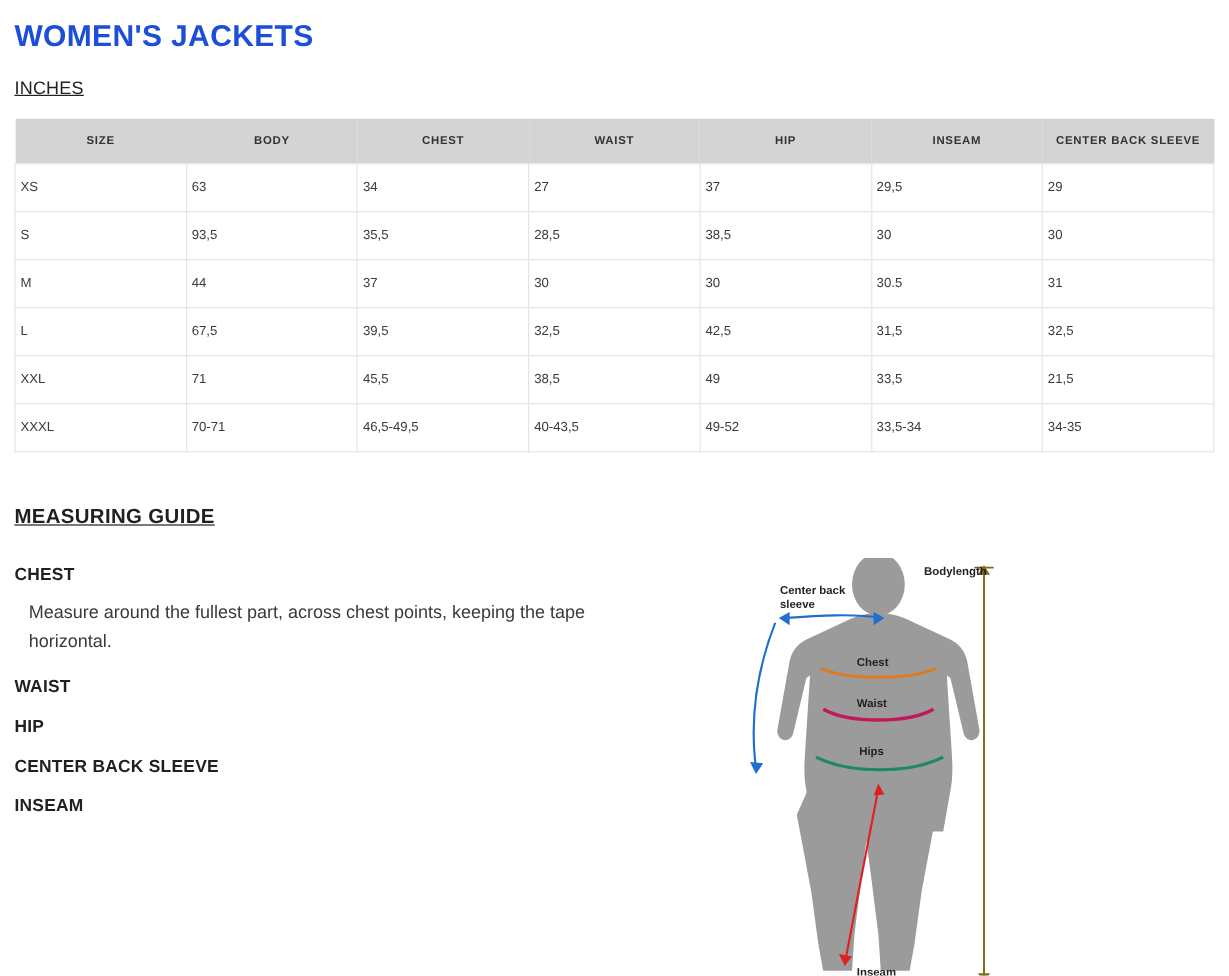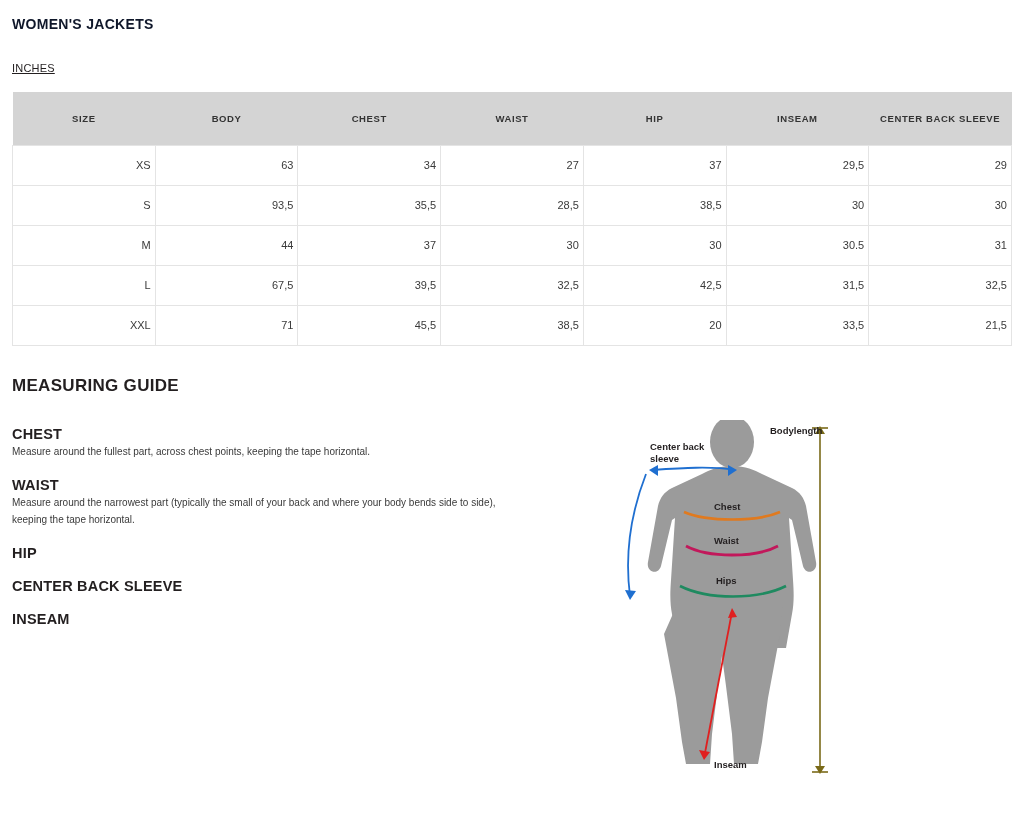"WOMEN'S JACKETS" .page-title { color: #0f172a -> #1d4ed8; font-size: 14px -> 25px; margin: 8px 0 16px 0 -> 8px 0 6px 0 }
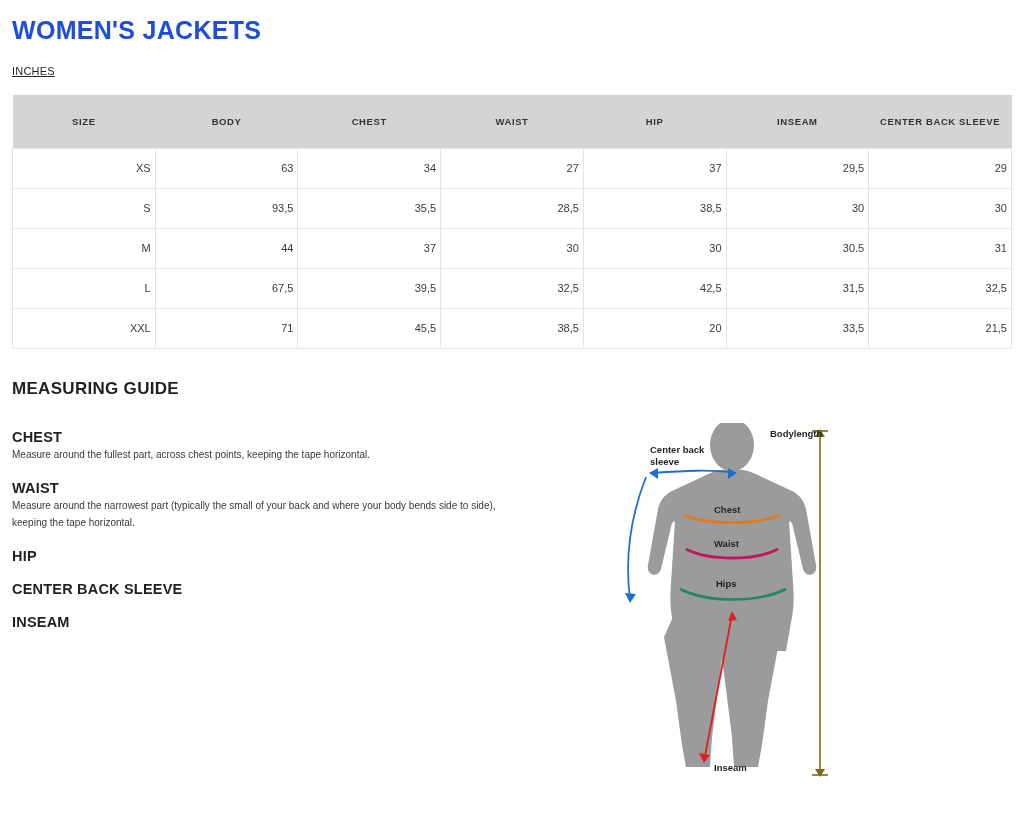"INCHES" .unit-link { font-size: 11px -> 15px }
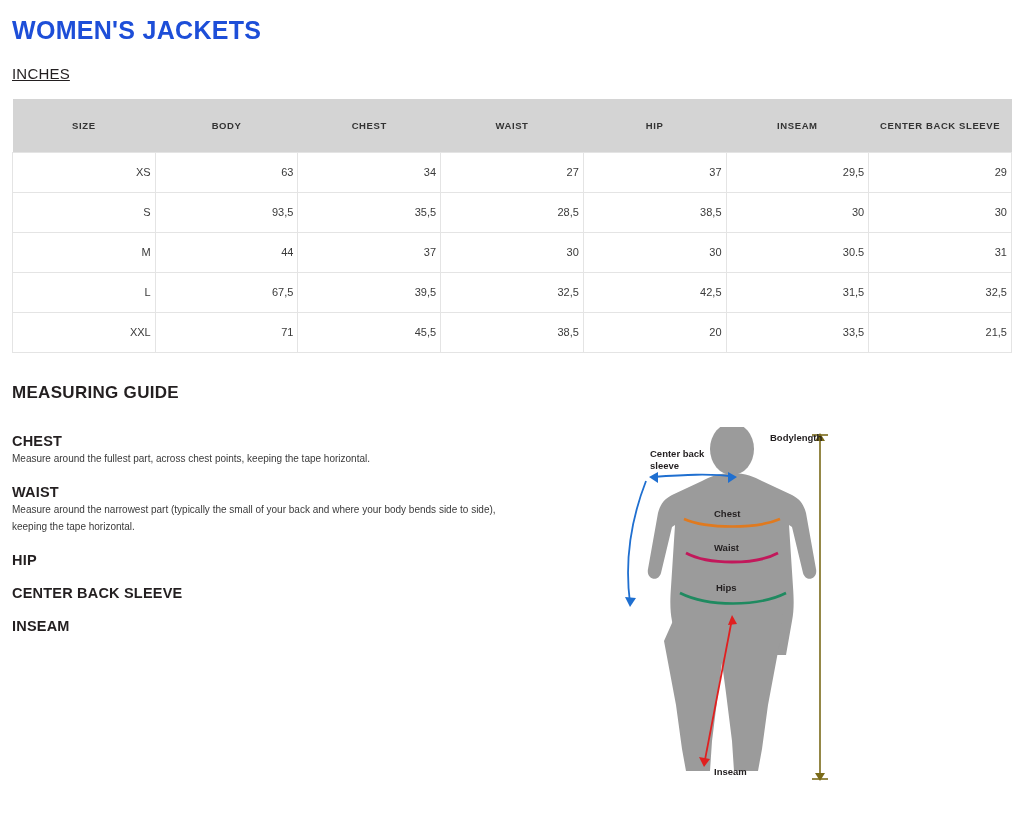"SIZE" table.size-table th { height: 53px -> 37px }
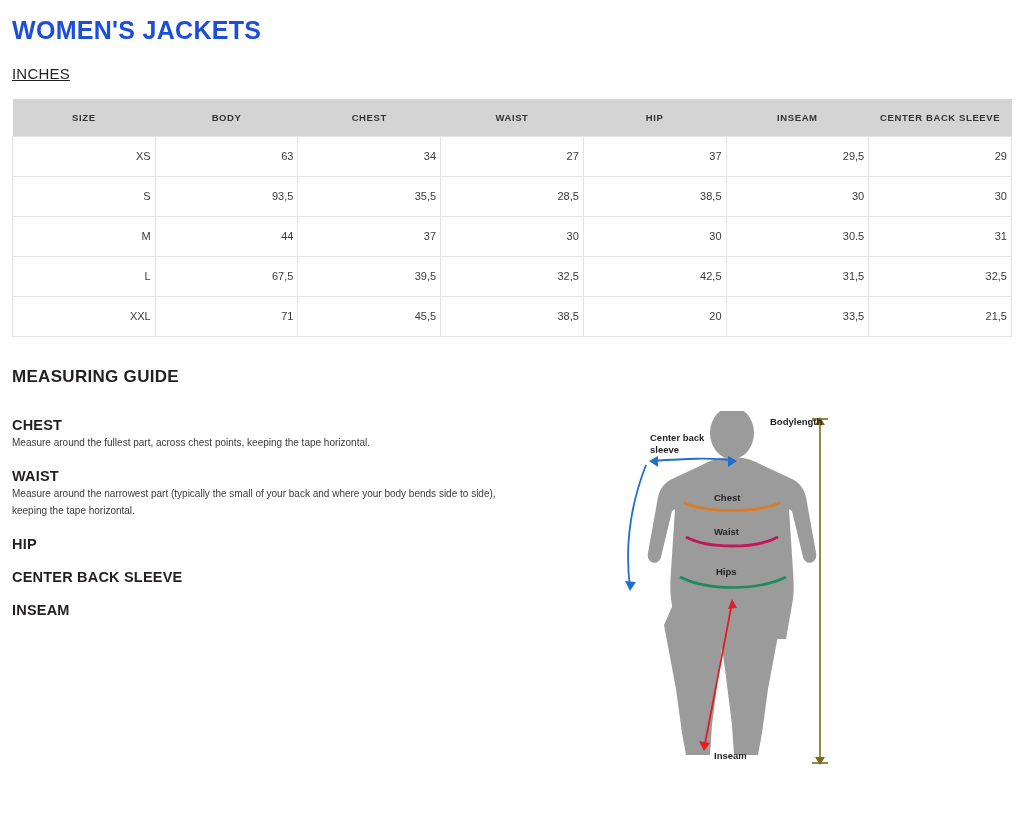"XS" table.size-table td { text-align: right -> left }
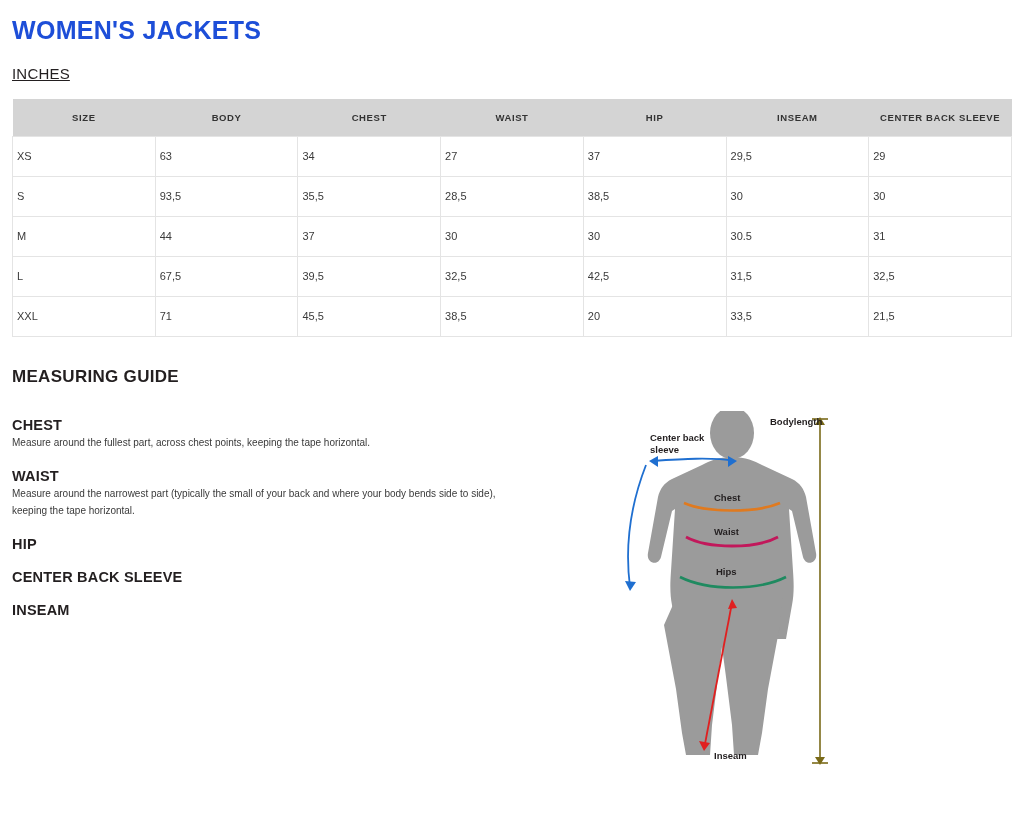"20" td { text: 20 -> 49 }
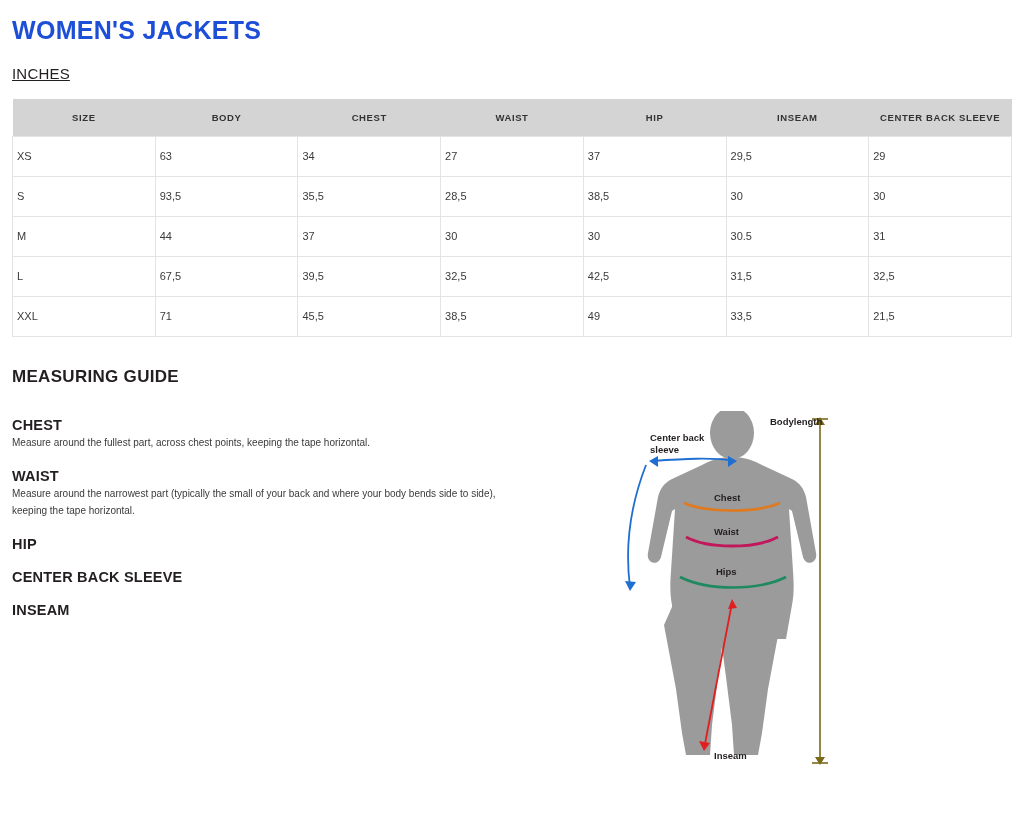"XXXL" tr { html: none -> <tr> <td>XXXL</td> <td>70-71</td> <td>46,5-49,5</td> <td>40-43,5</td> <td>49-52</td> <td>33,5-34</td> <td>34-35</td> </tr> }
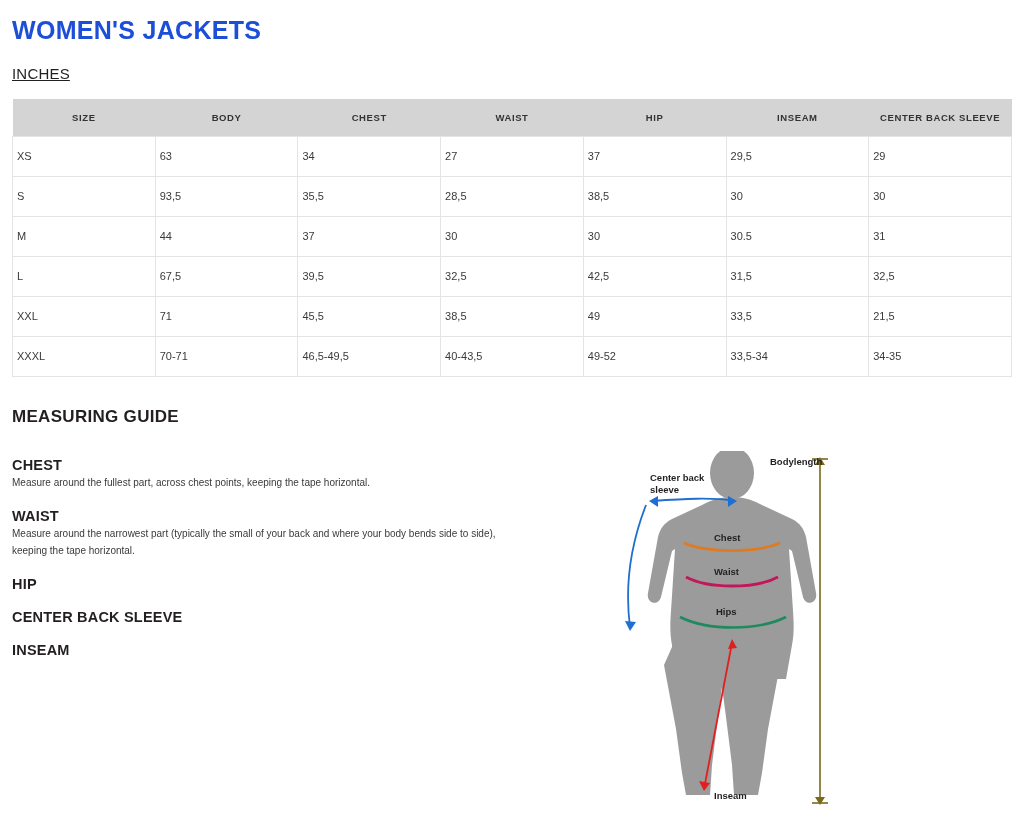"MEASURING GUIDE" .guide-title { margin-top: 30px -> 44px; text-decoration: none -> underline }
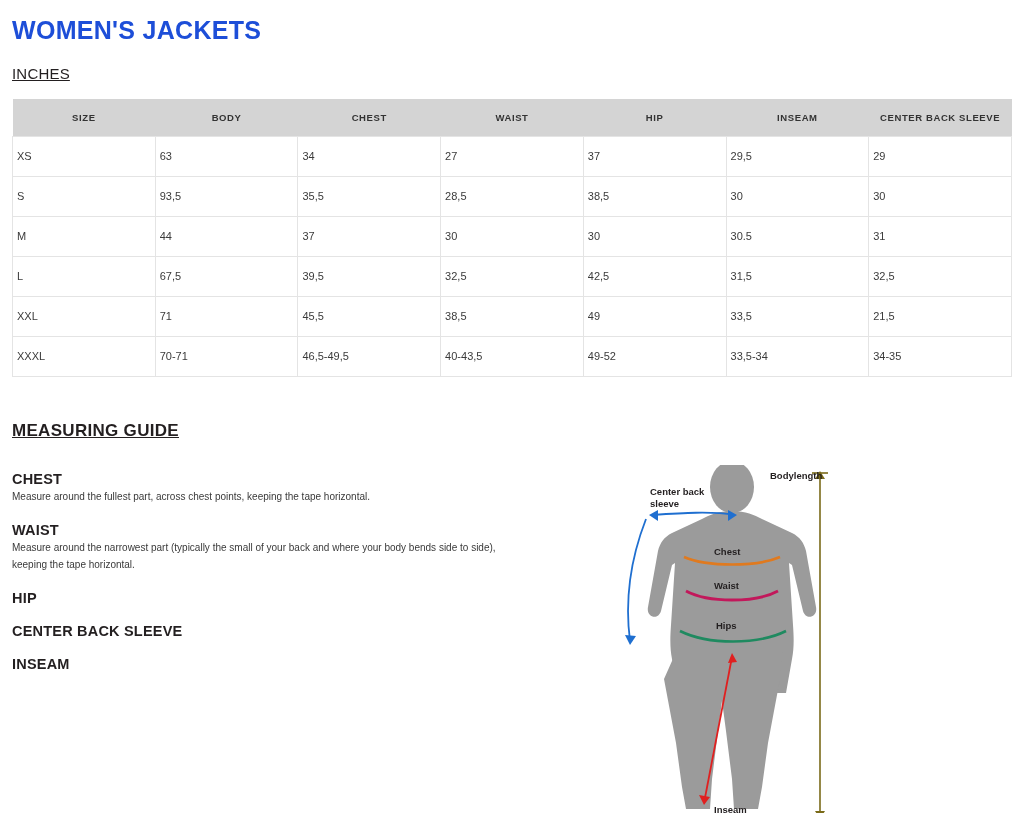"Measure around the fullest part," .guide-item p { font-size: 10px -> 15px; margin: 0 -> 12px }
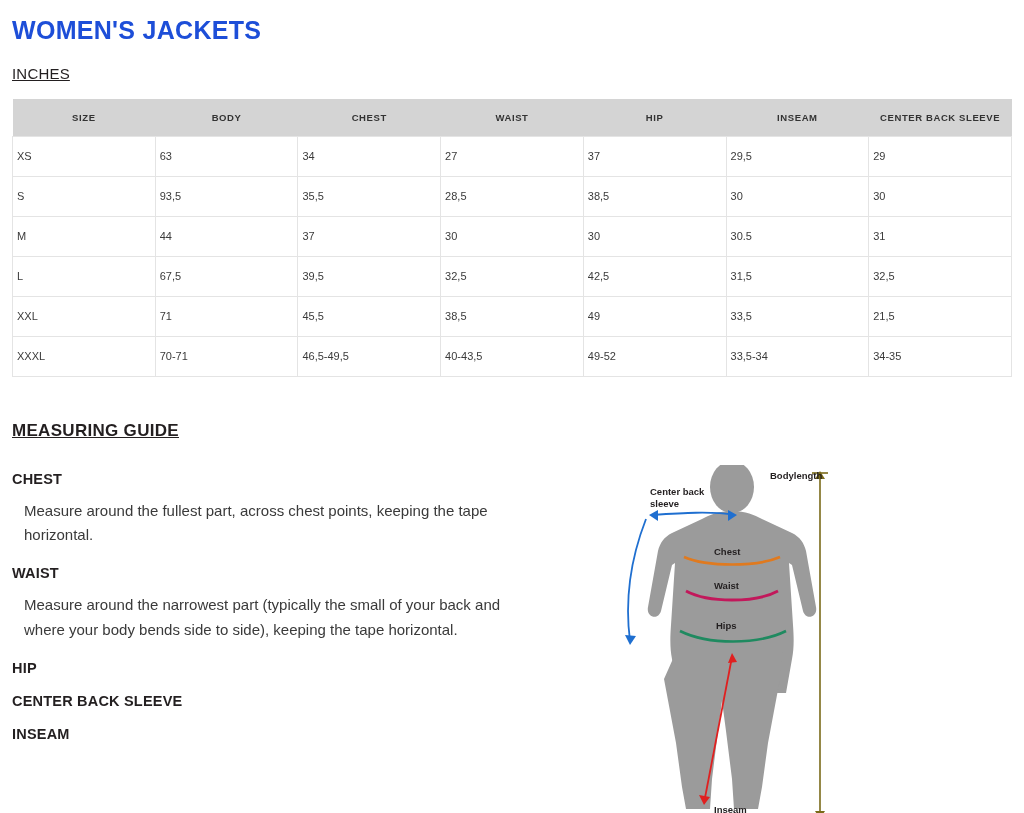"Measure around the narrowest part" p { html: <p>Measure around the narrowest part (typically the small of your back and where your body bends side to side), keeping the tape horizontal.</p> -> none }
